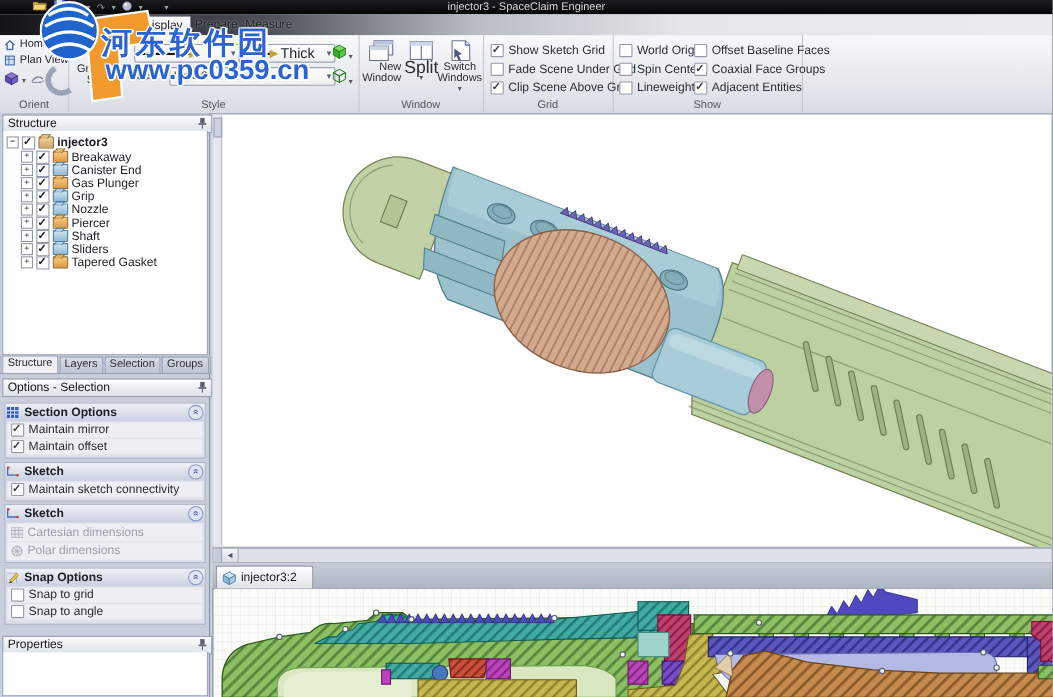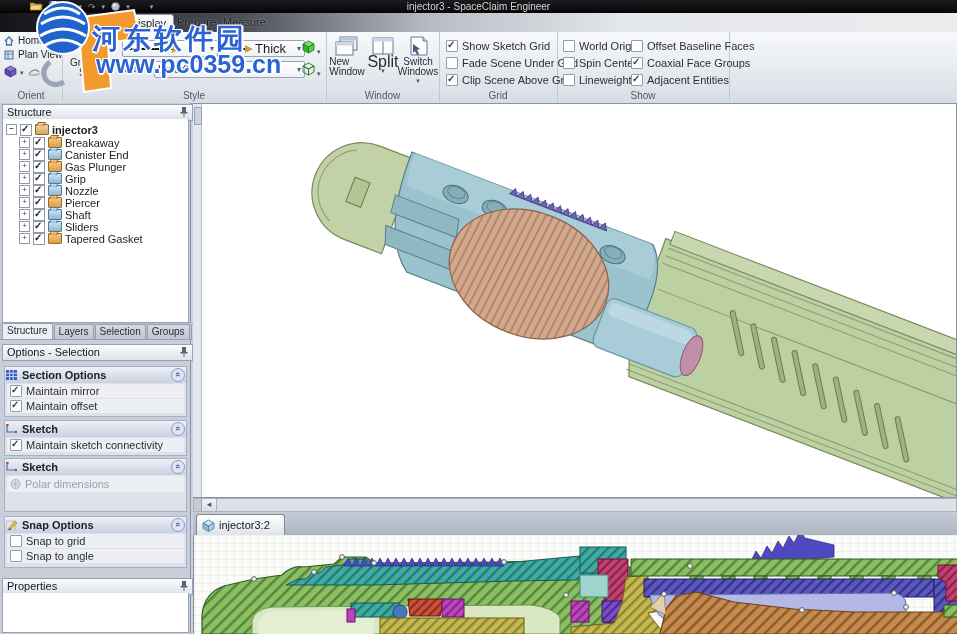"New Window" span { text-align: left -> right }
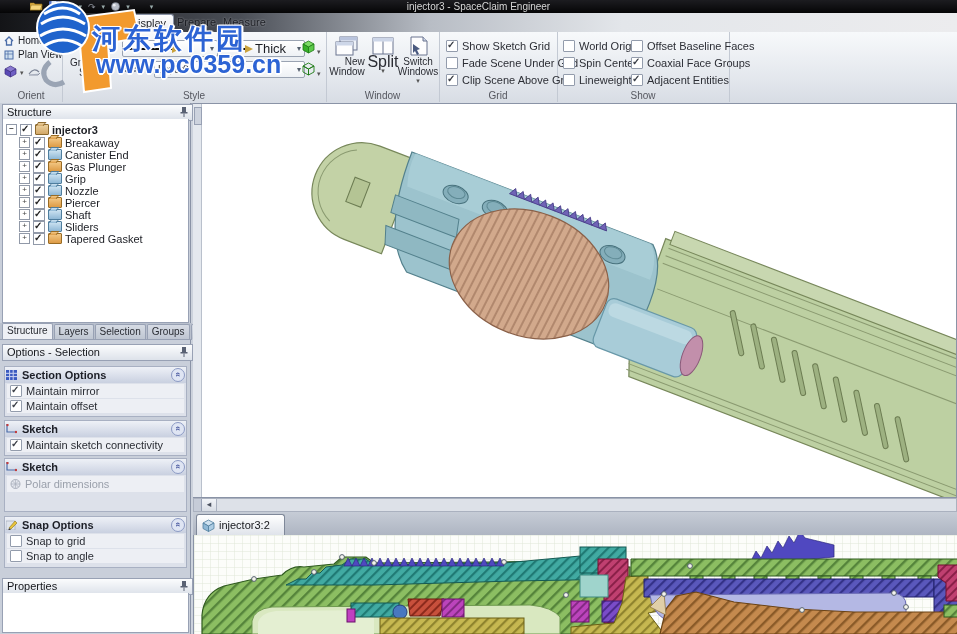"Cartesian dimensions" div.orow { html: none -> <div> <svg> <rect></rect> <path></path> </svg> <span>Cartesian dimensions</span> </div> }
